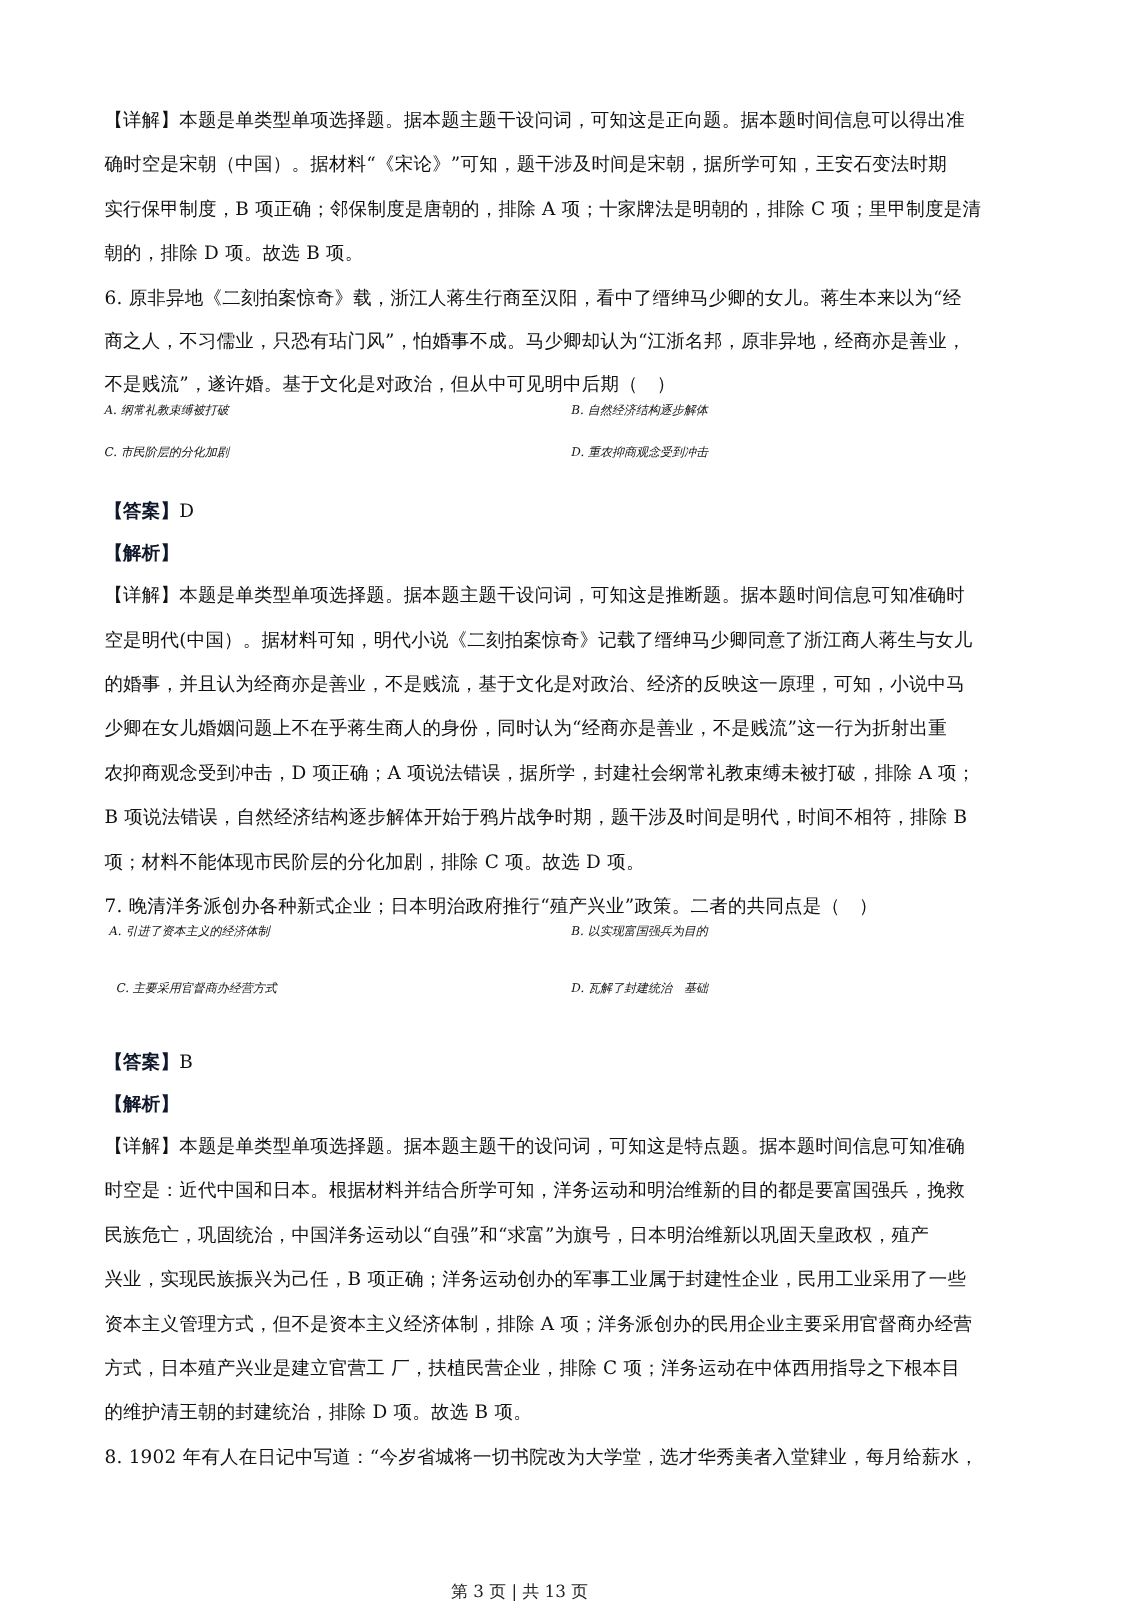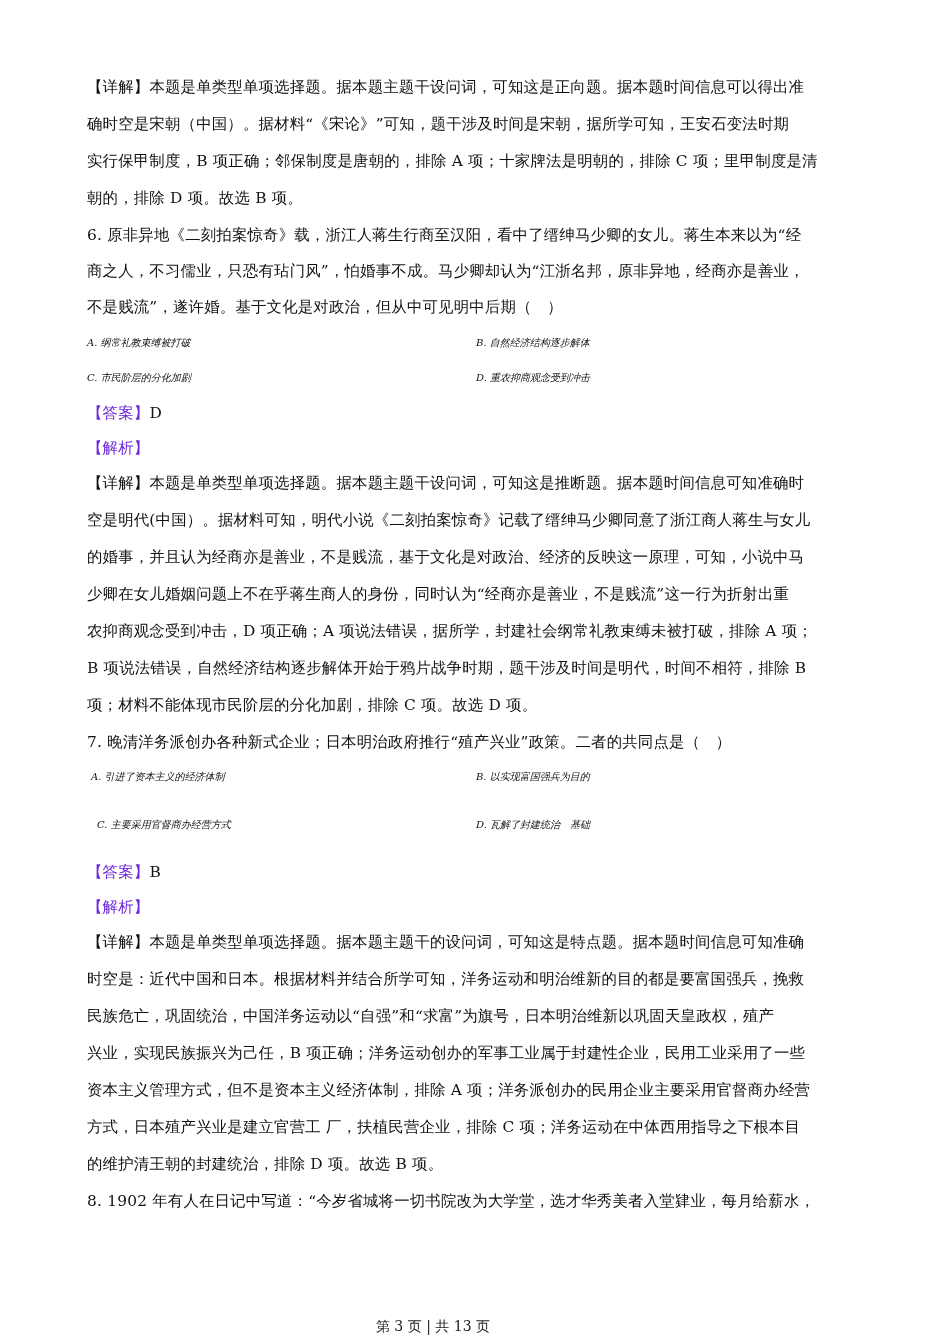"【详解】本题是单类型单项选择题。据本题主题干设问词，可知这是正向题。据本题时间信" .line { margin-top: none -> 13px }
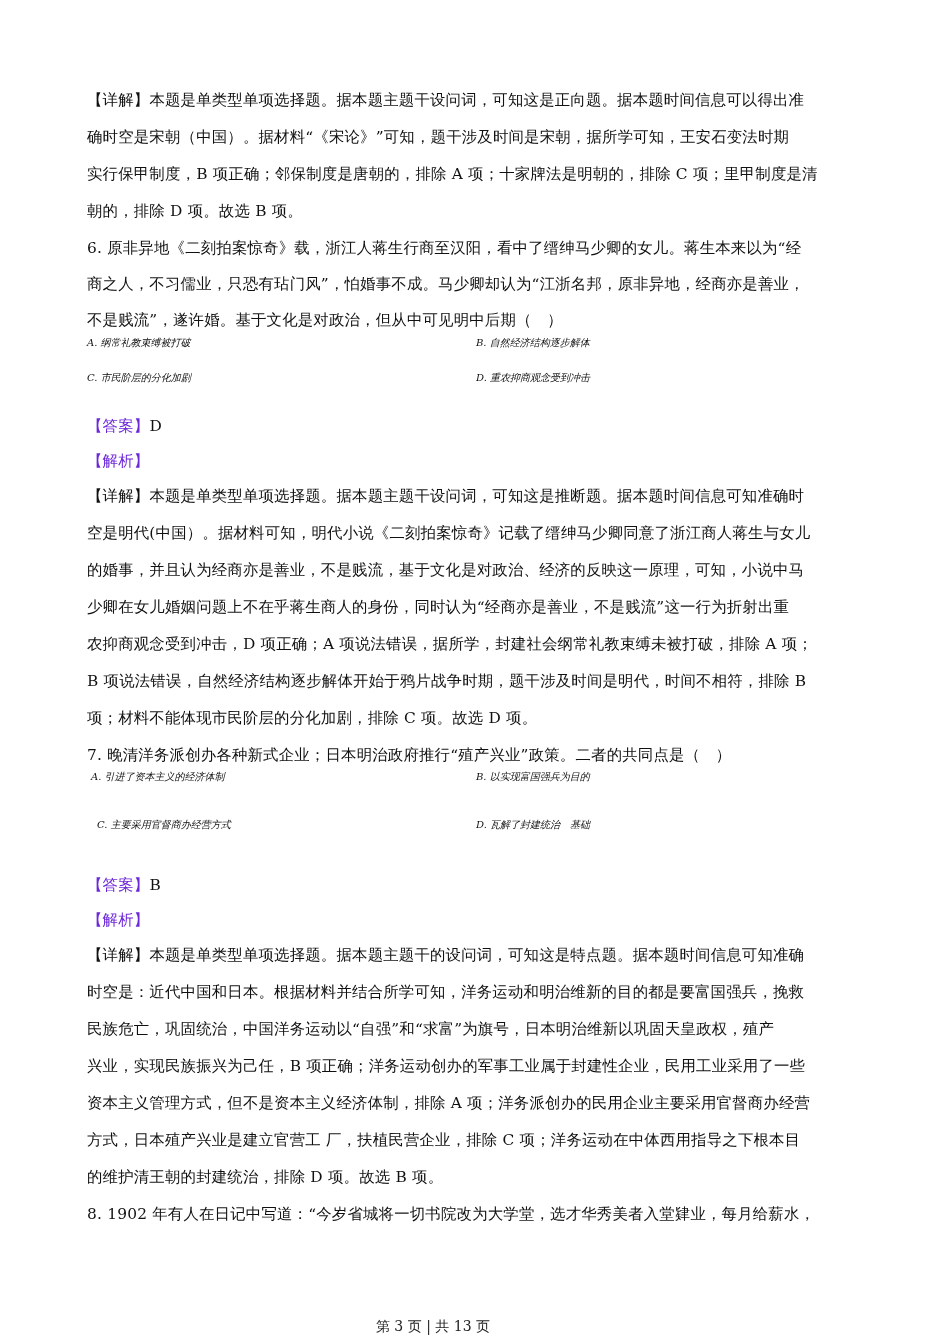"【答案】" .blue { color: #6d28d9 -> #0f172a; font-weight: none -> bold }
